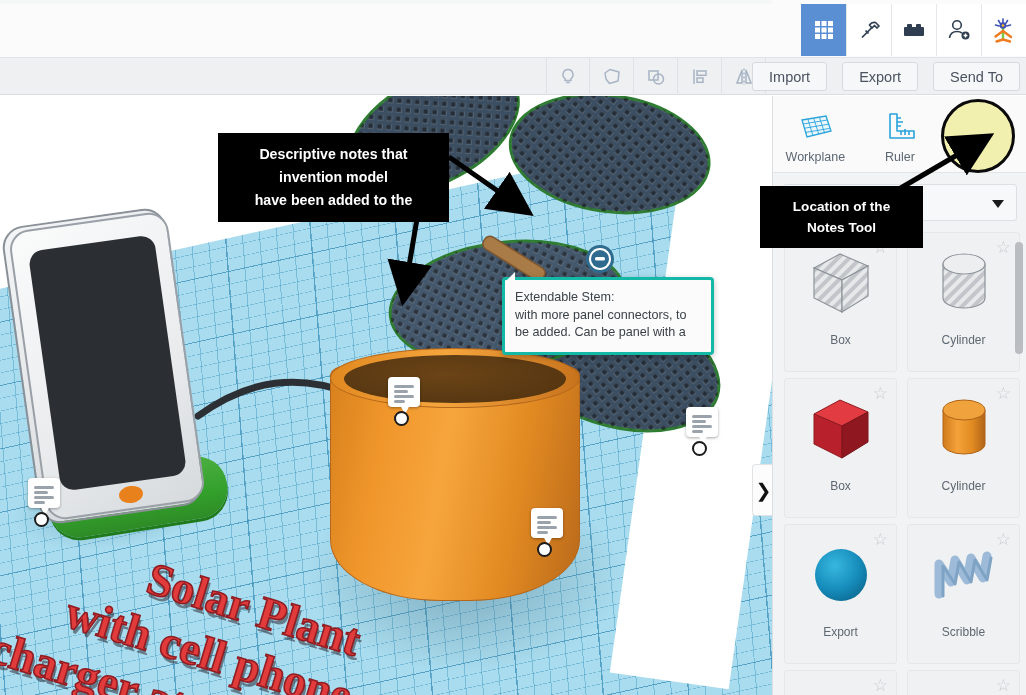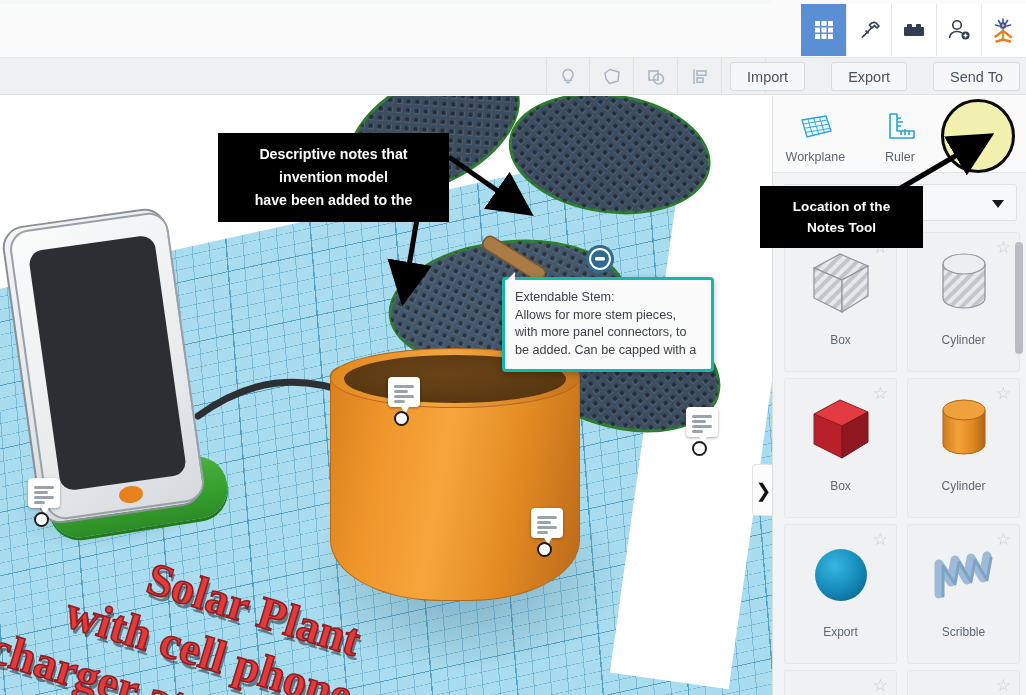"Import" .sb-buttons { gap: 26px -> 15px }
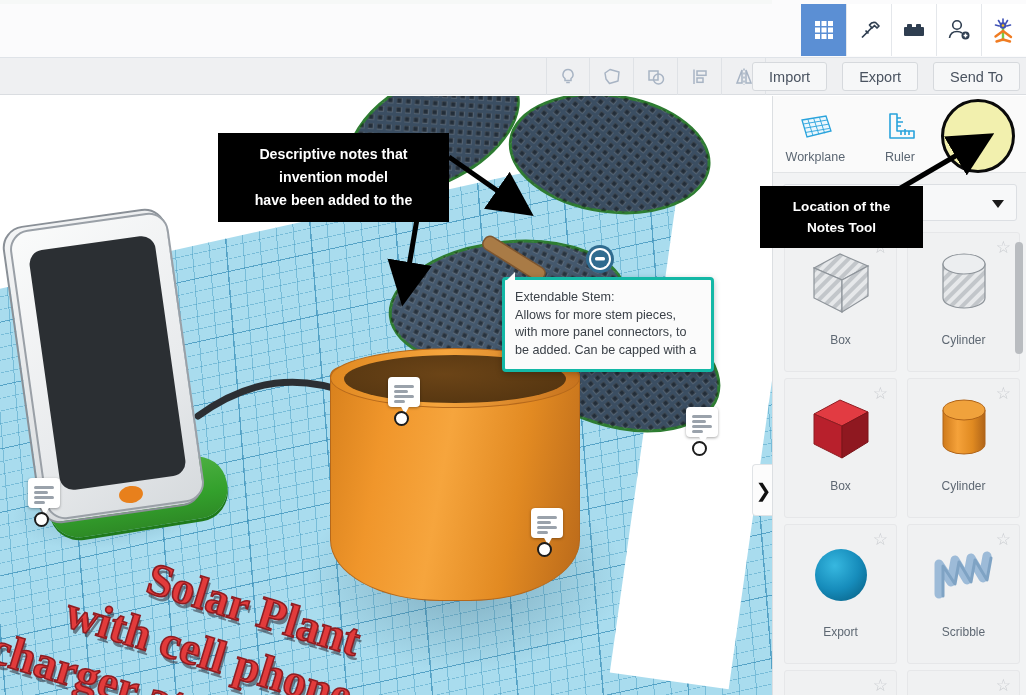"Allows for more stem pieces," div.np-line { html: <div>Allows for more stem pieces,</div> -> none }
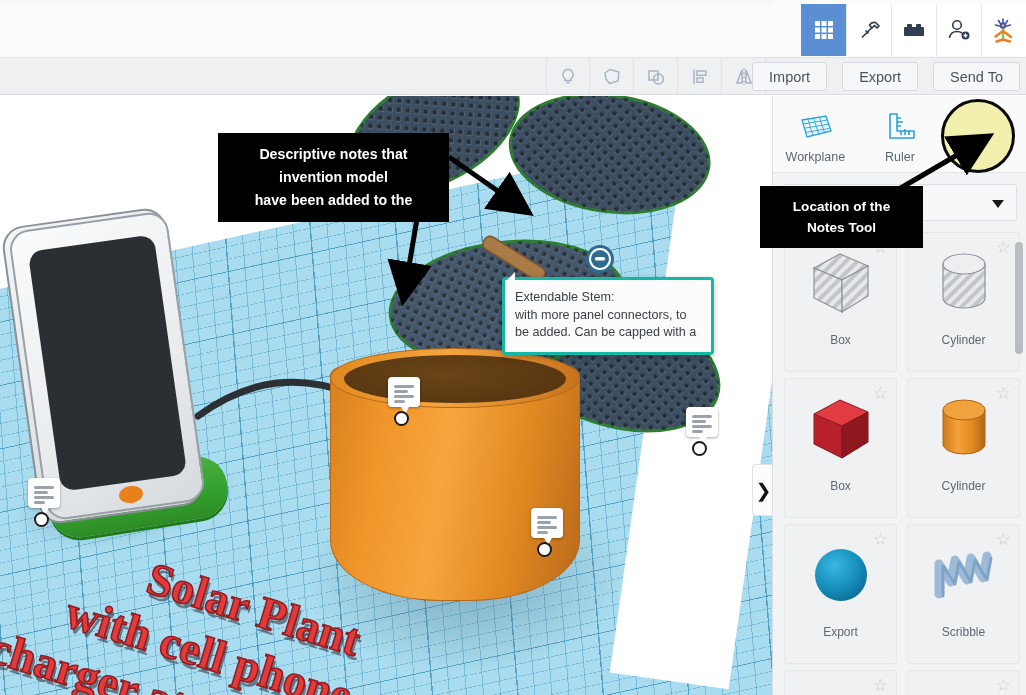"be added. Can be capped" div.np-line { text: capped -> panel }
